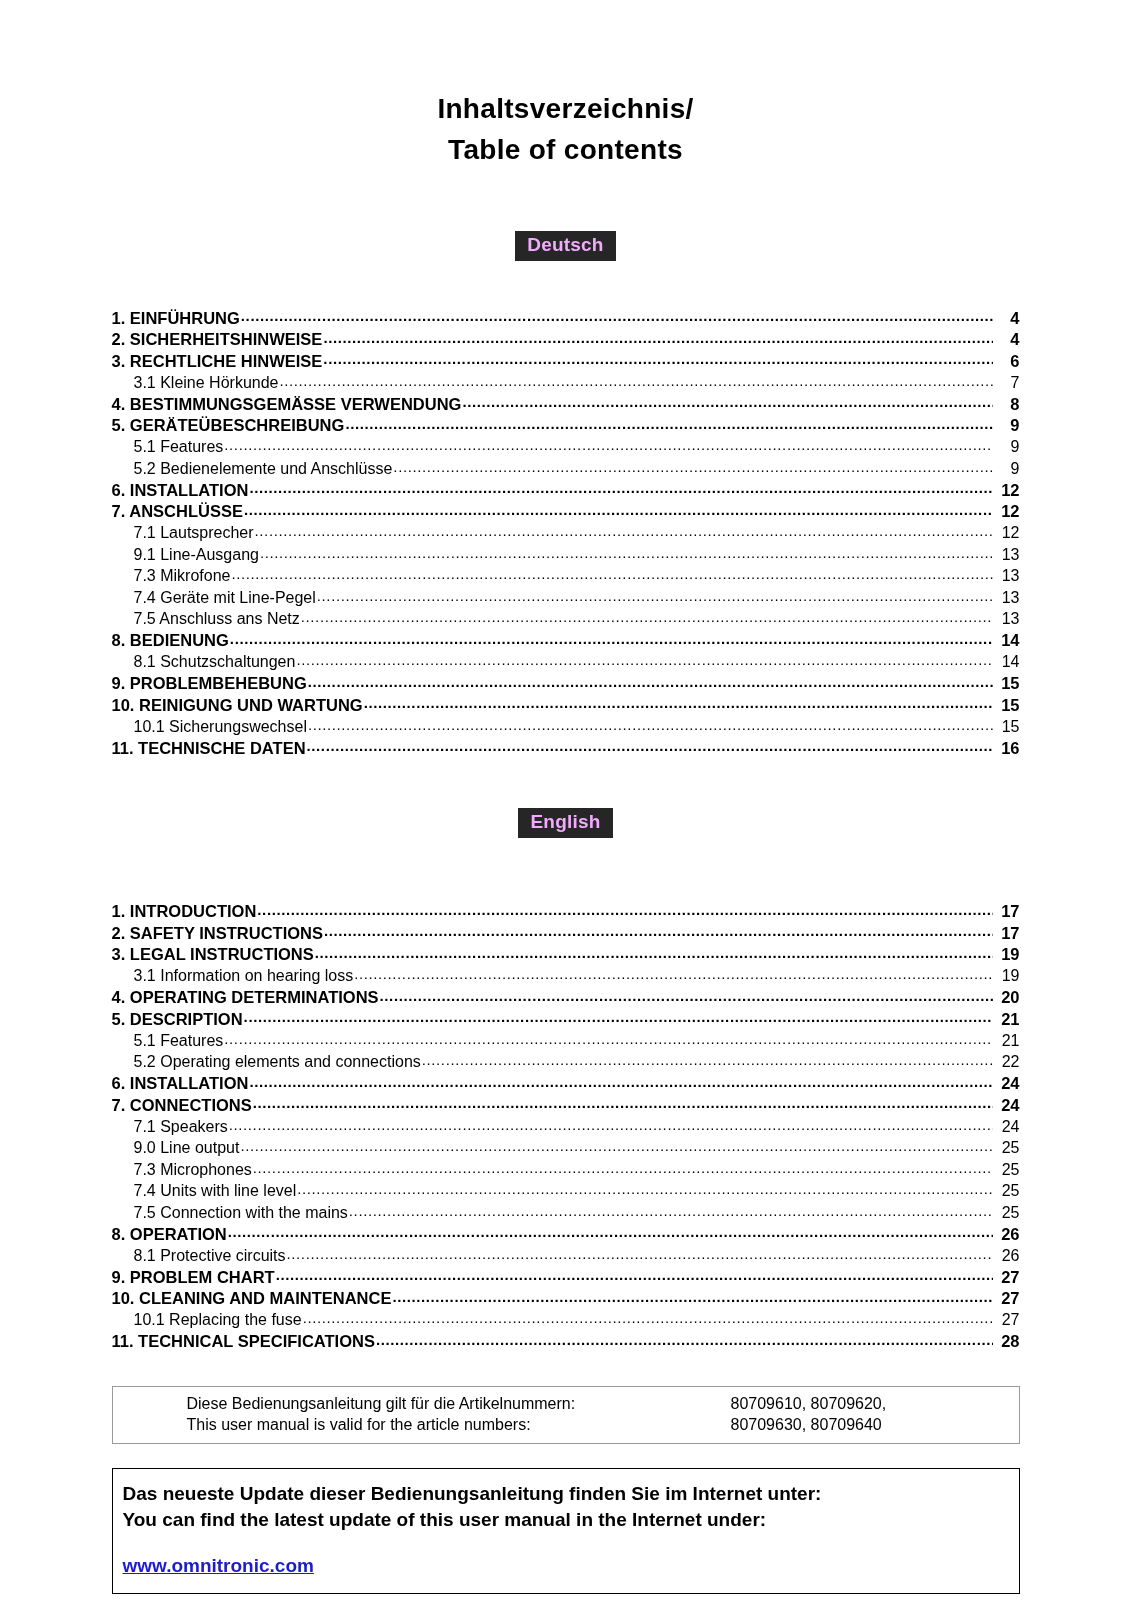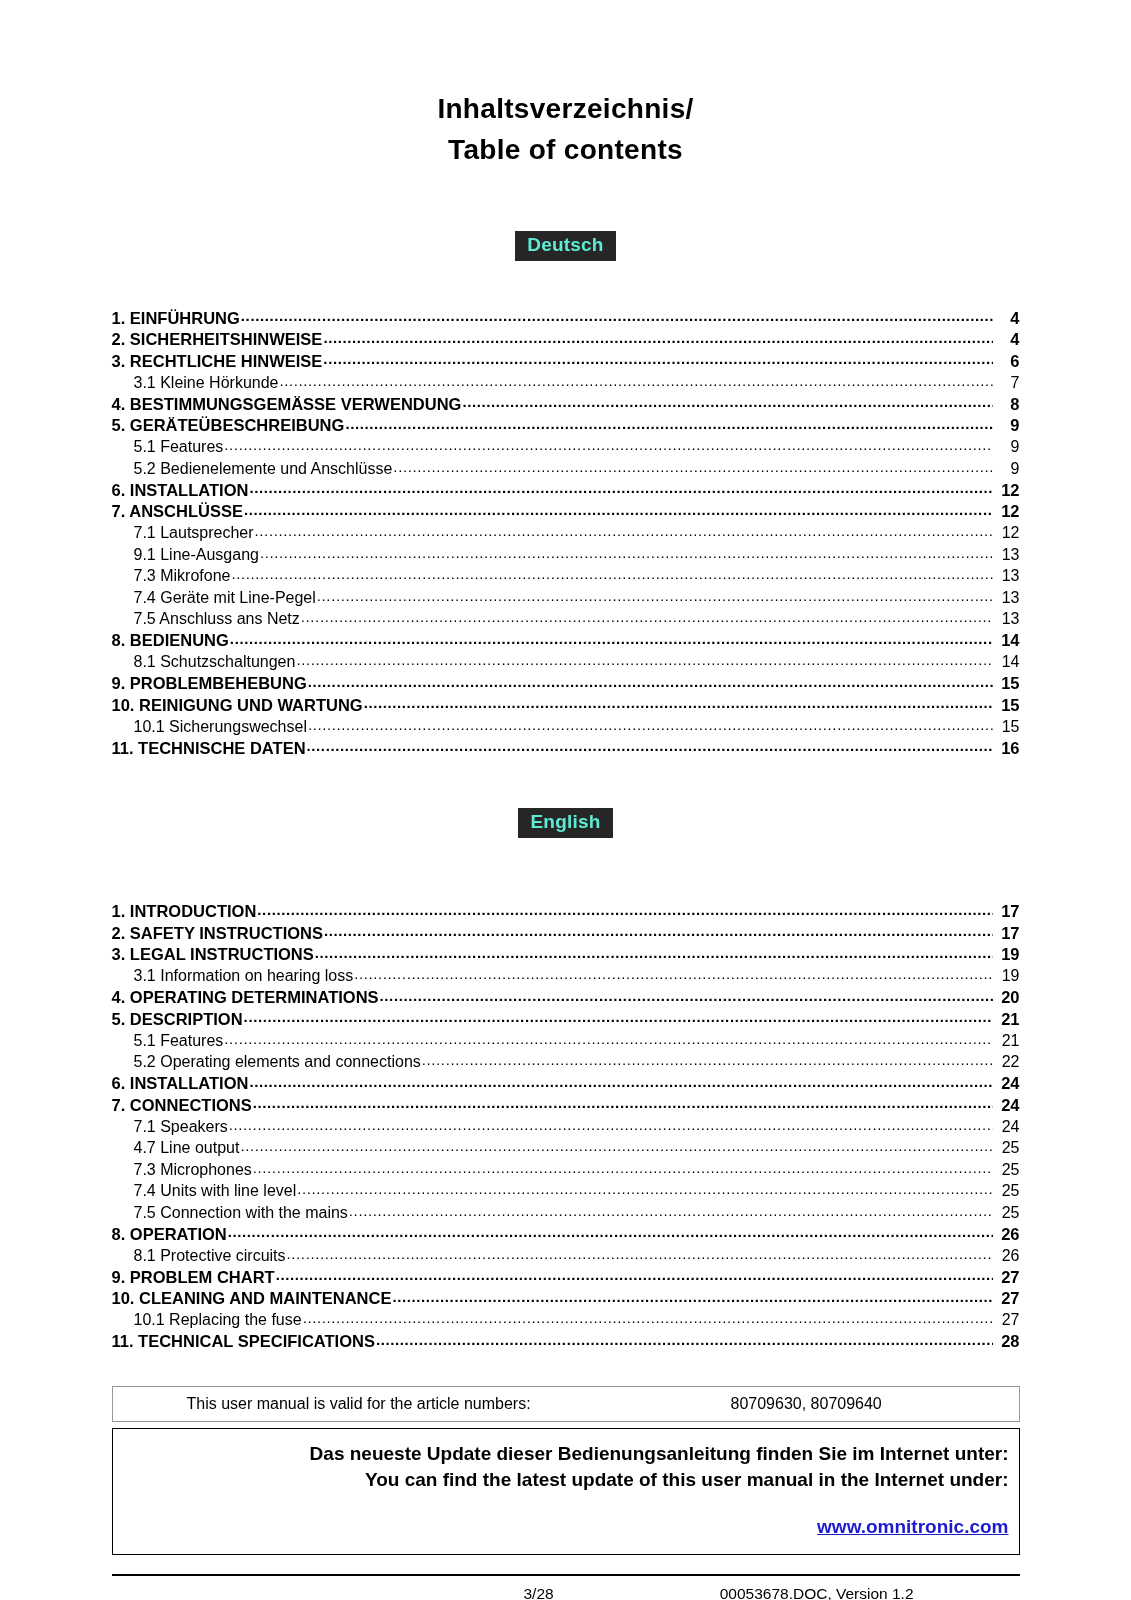"Deutsch" .lang-badge { color: #5eead4 -> #f0abfc }
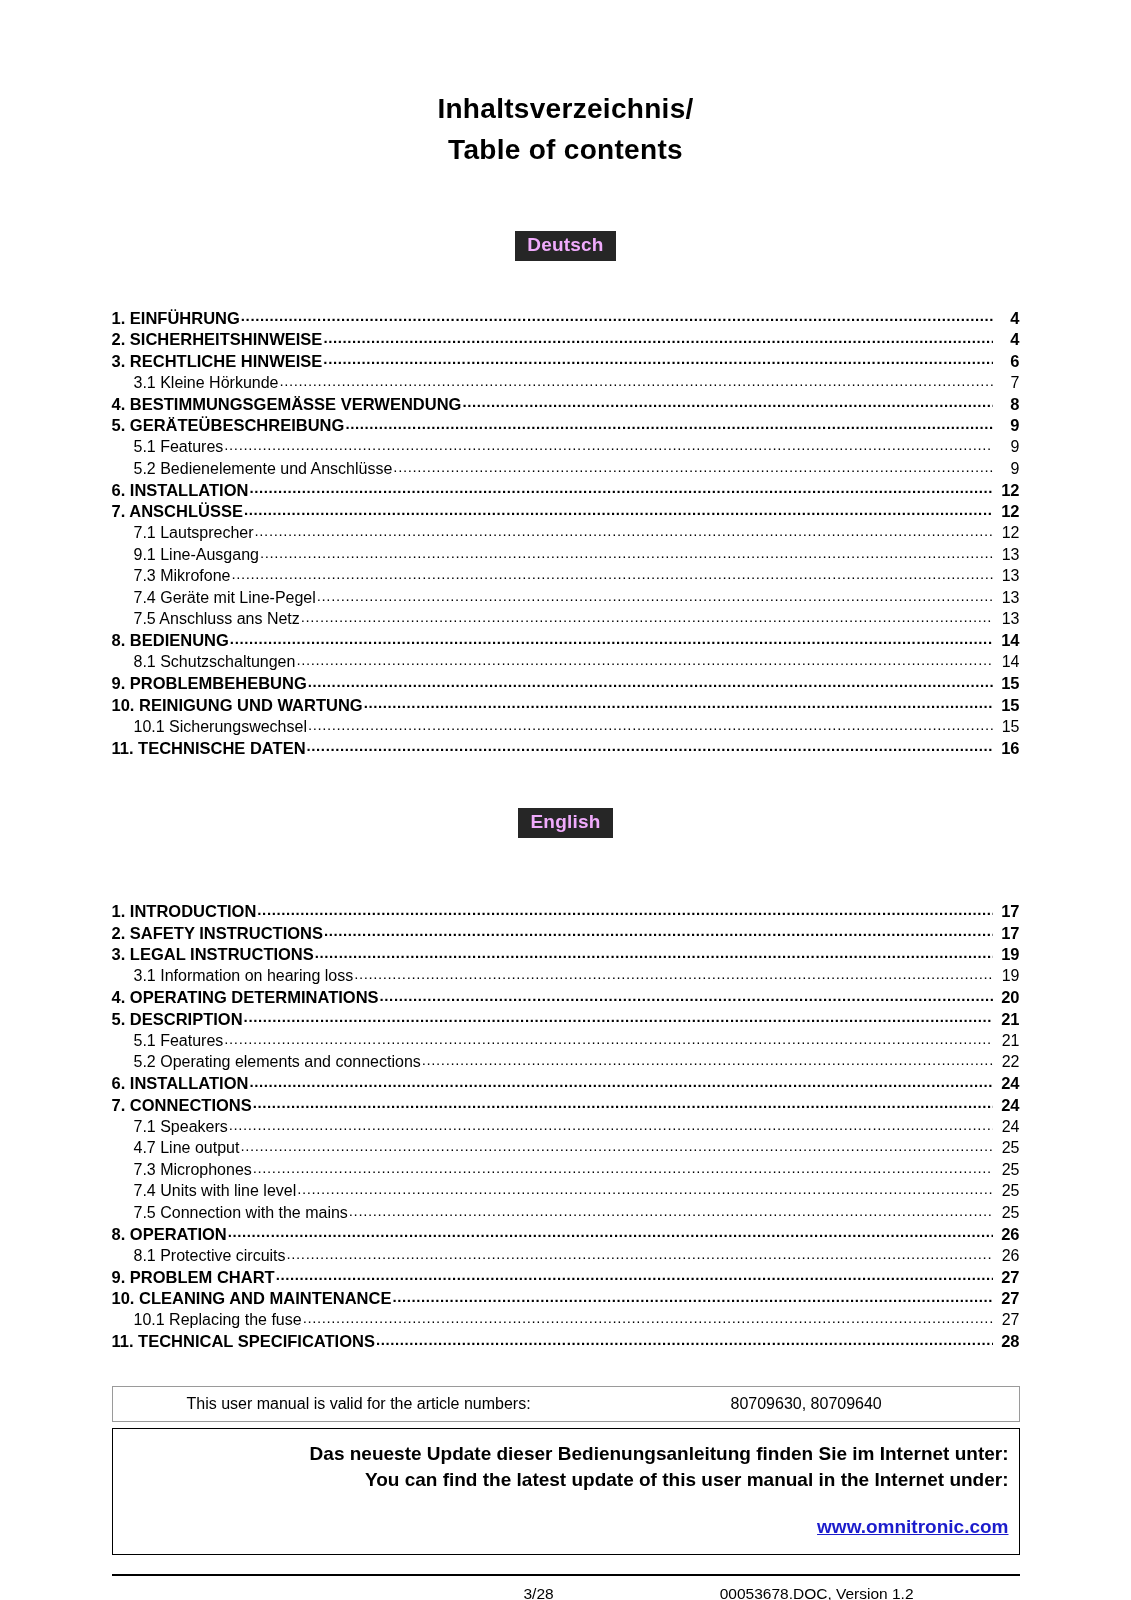"4.7 Line output" span.toc-label { text: 4.7 -> 9.0 }
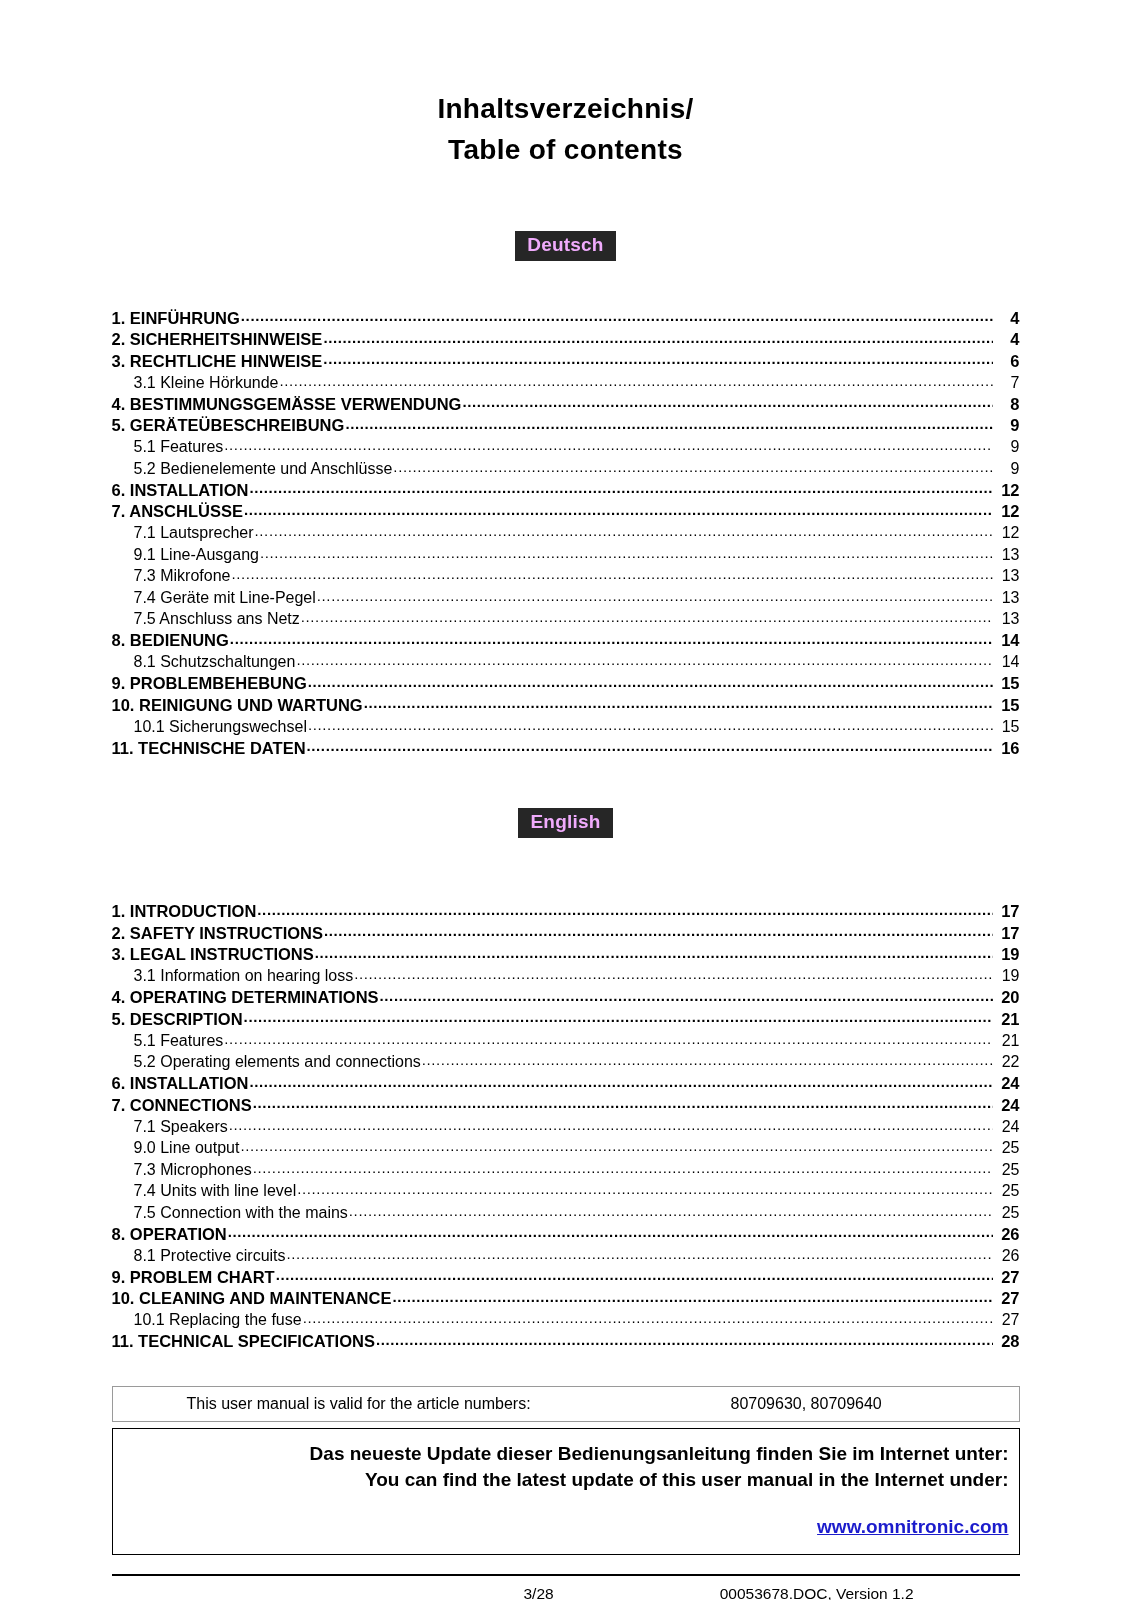"Diese Bedienungsanleitung gilt für die" div.article-row { html: none -> <div> <span>Diese Bedienungsanleitung gilt für die Artikelnummern:</span> <span>80709610, 80709620,</span> </div> }
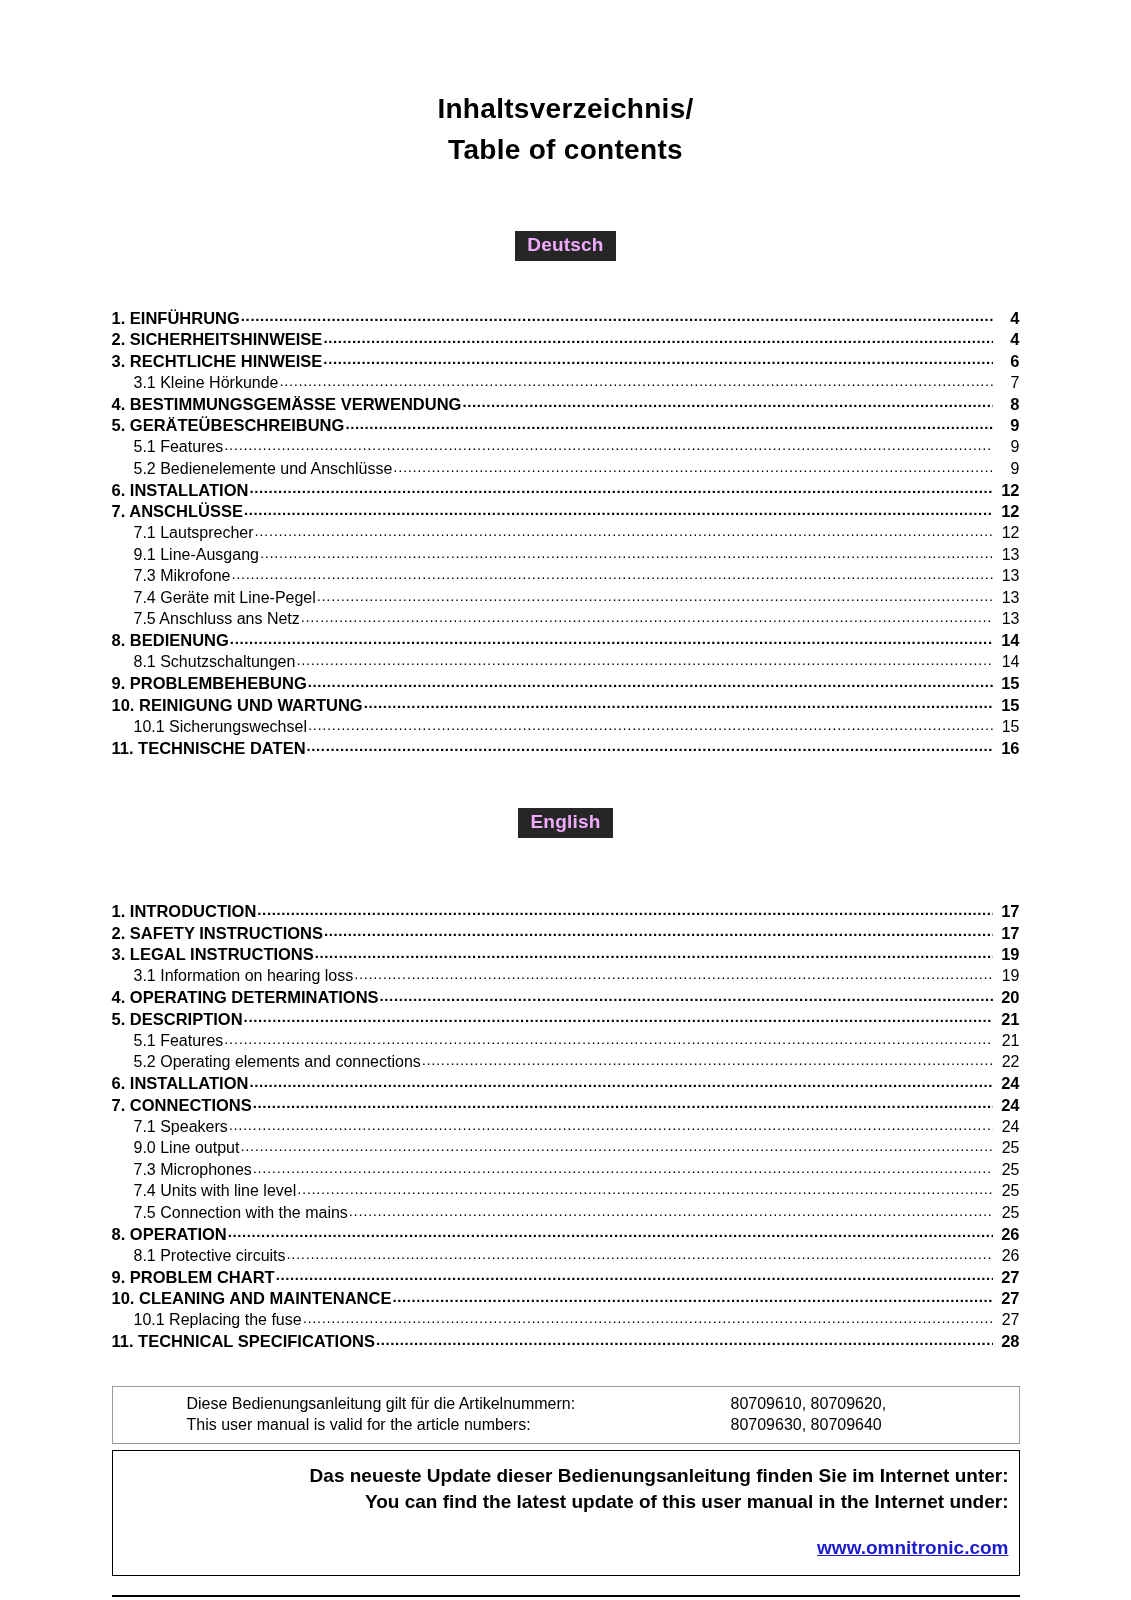"Das neueste Update dieser" .internet-box { margin: 6px auto 0 auto -> 24px auto 0 auto; text-align: right -> left }
